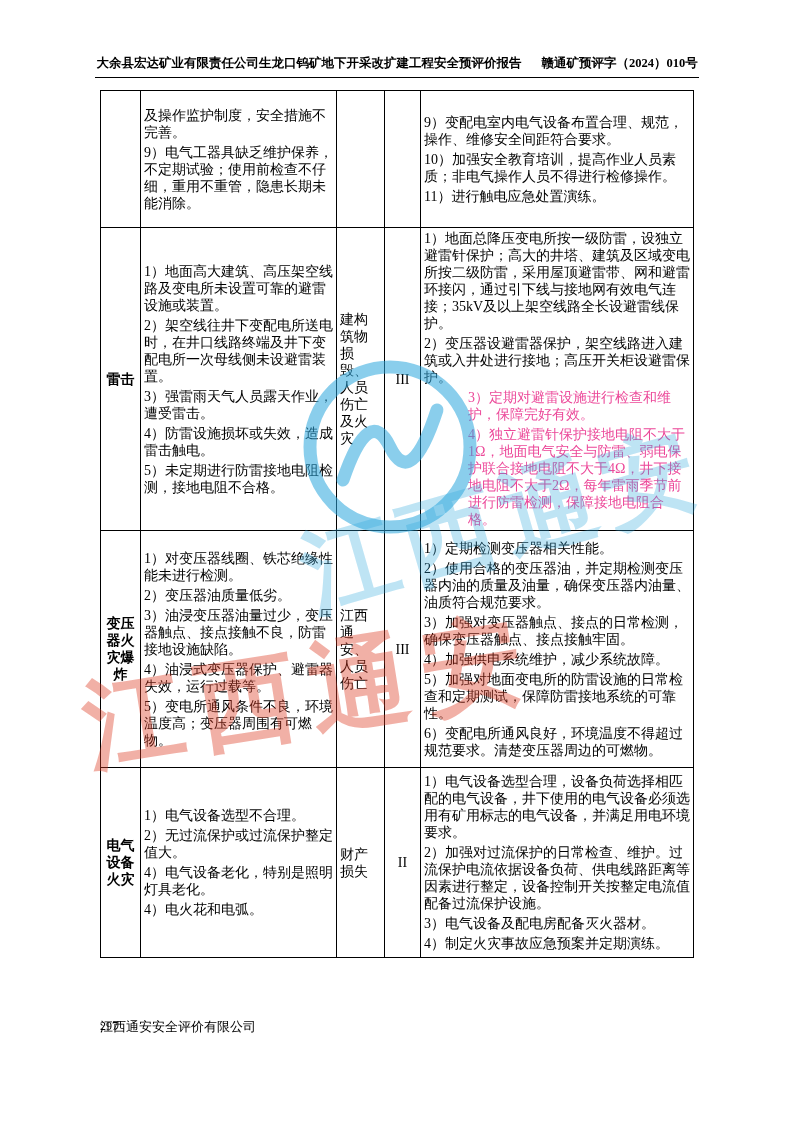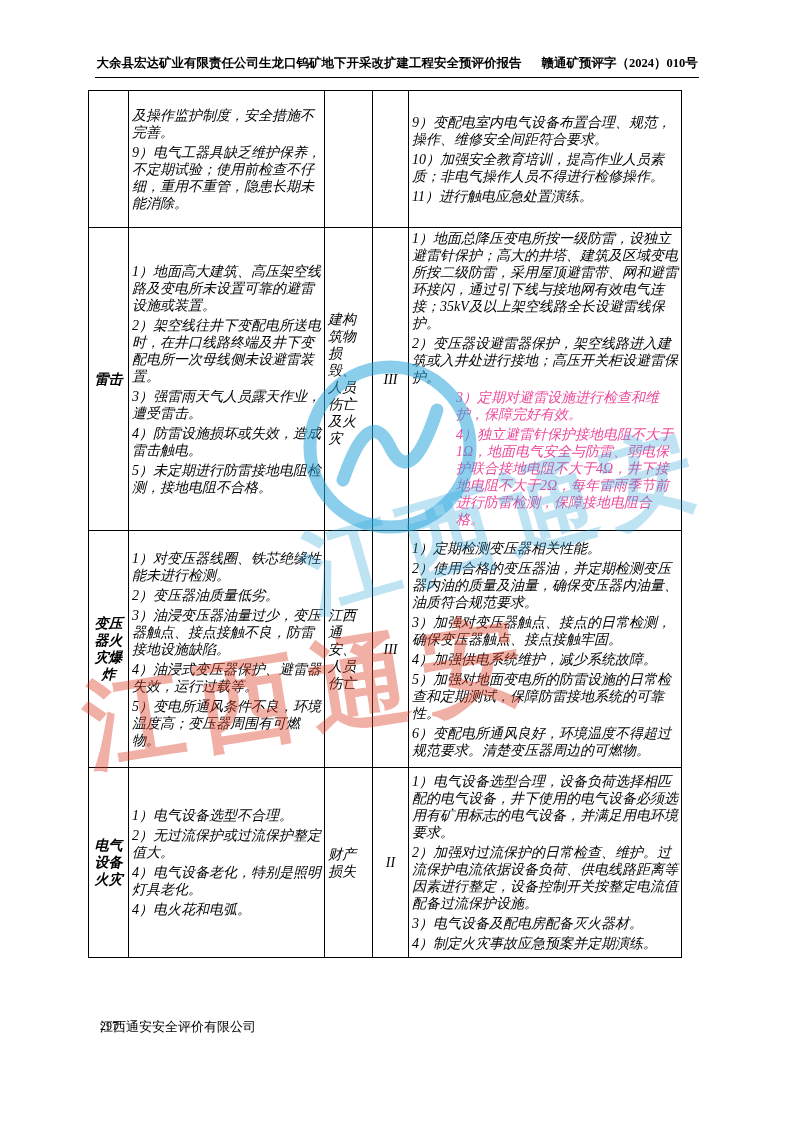"及操作监护制度，安全措施不完善。" .hazard-table { font-style: italic -> none; left: 88px -> 100px }
